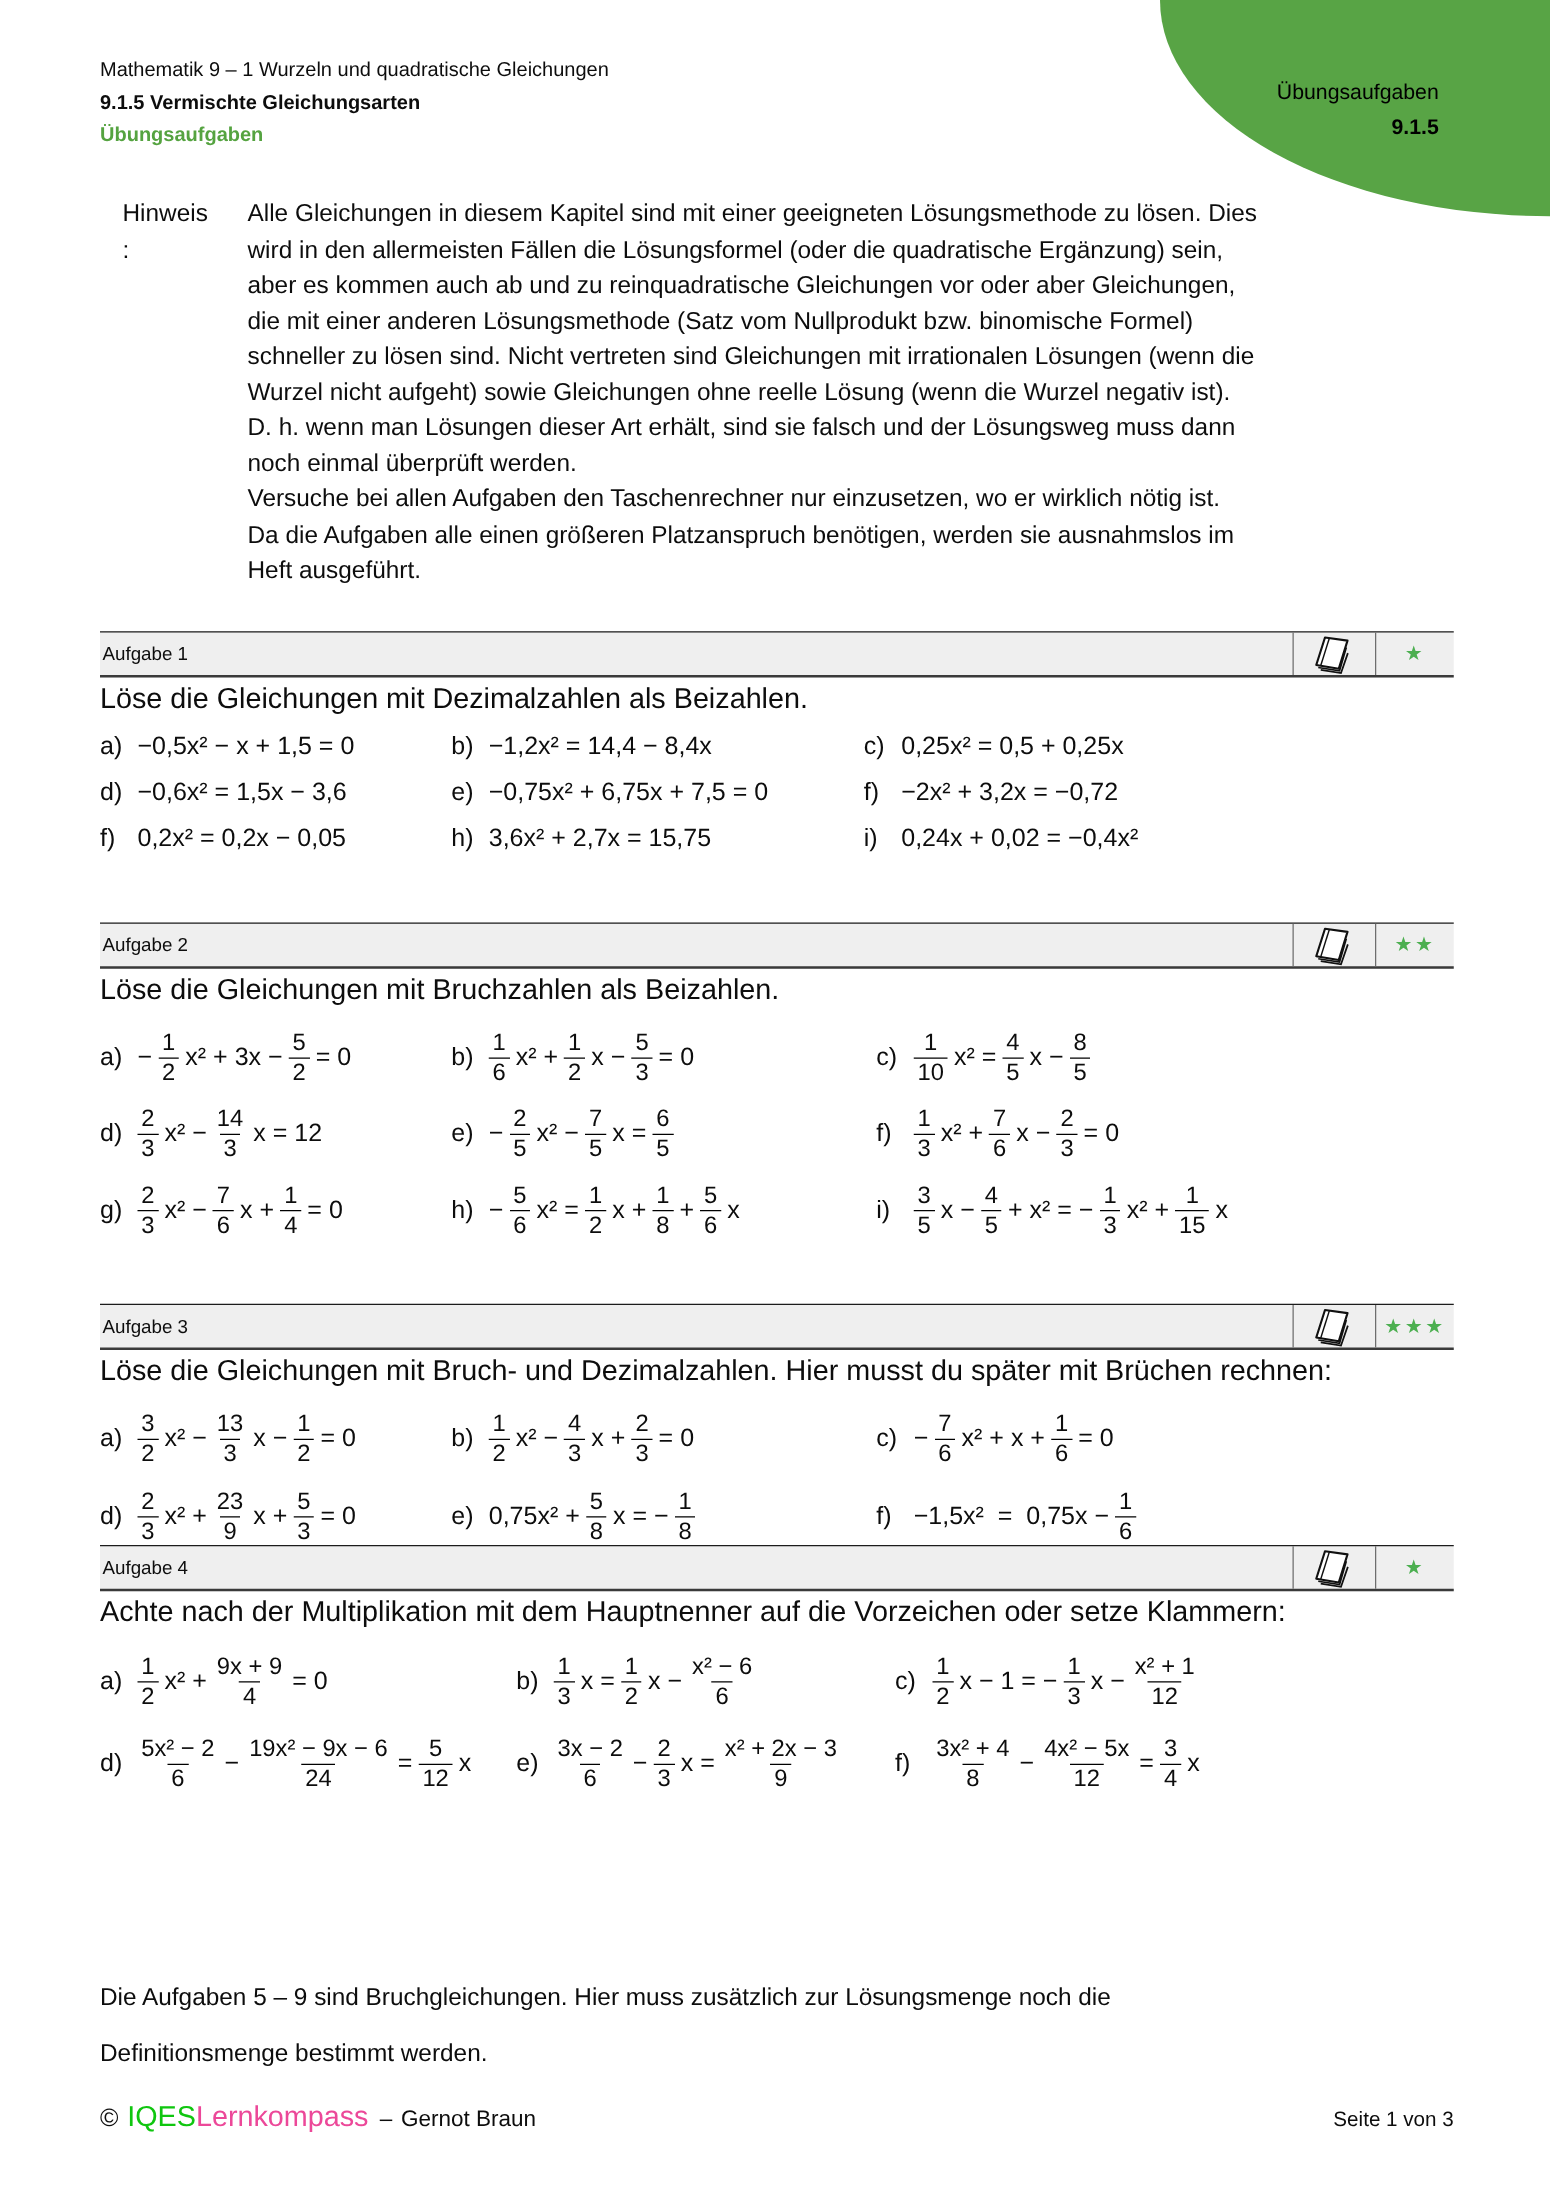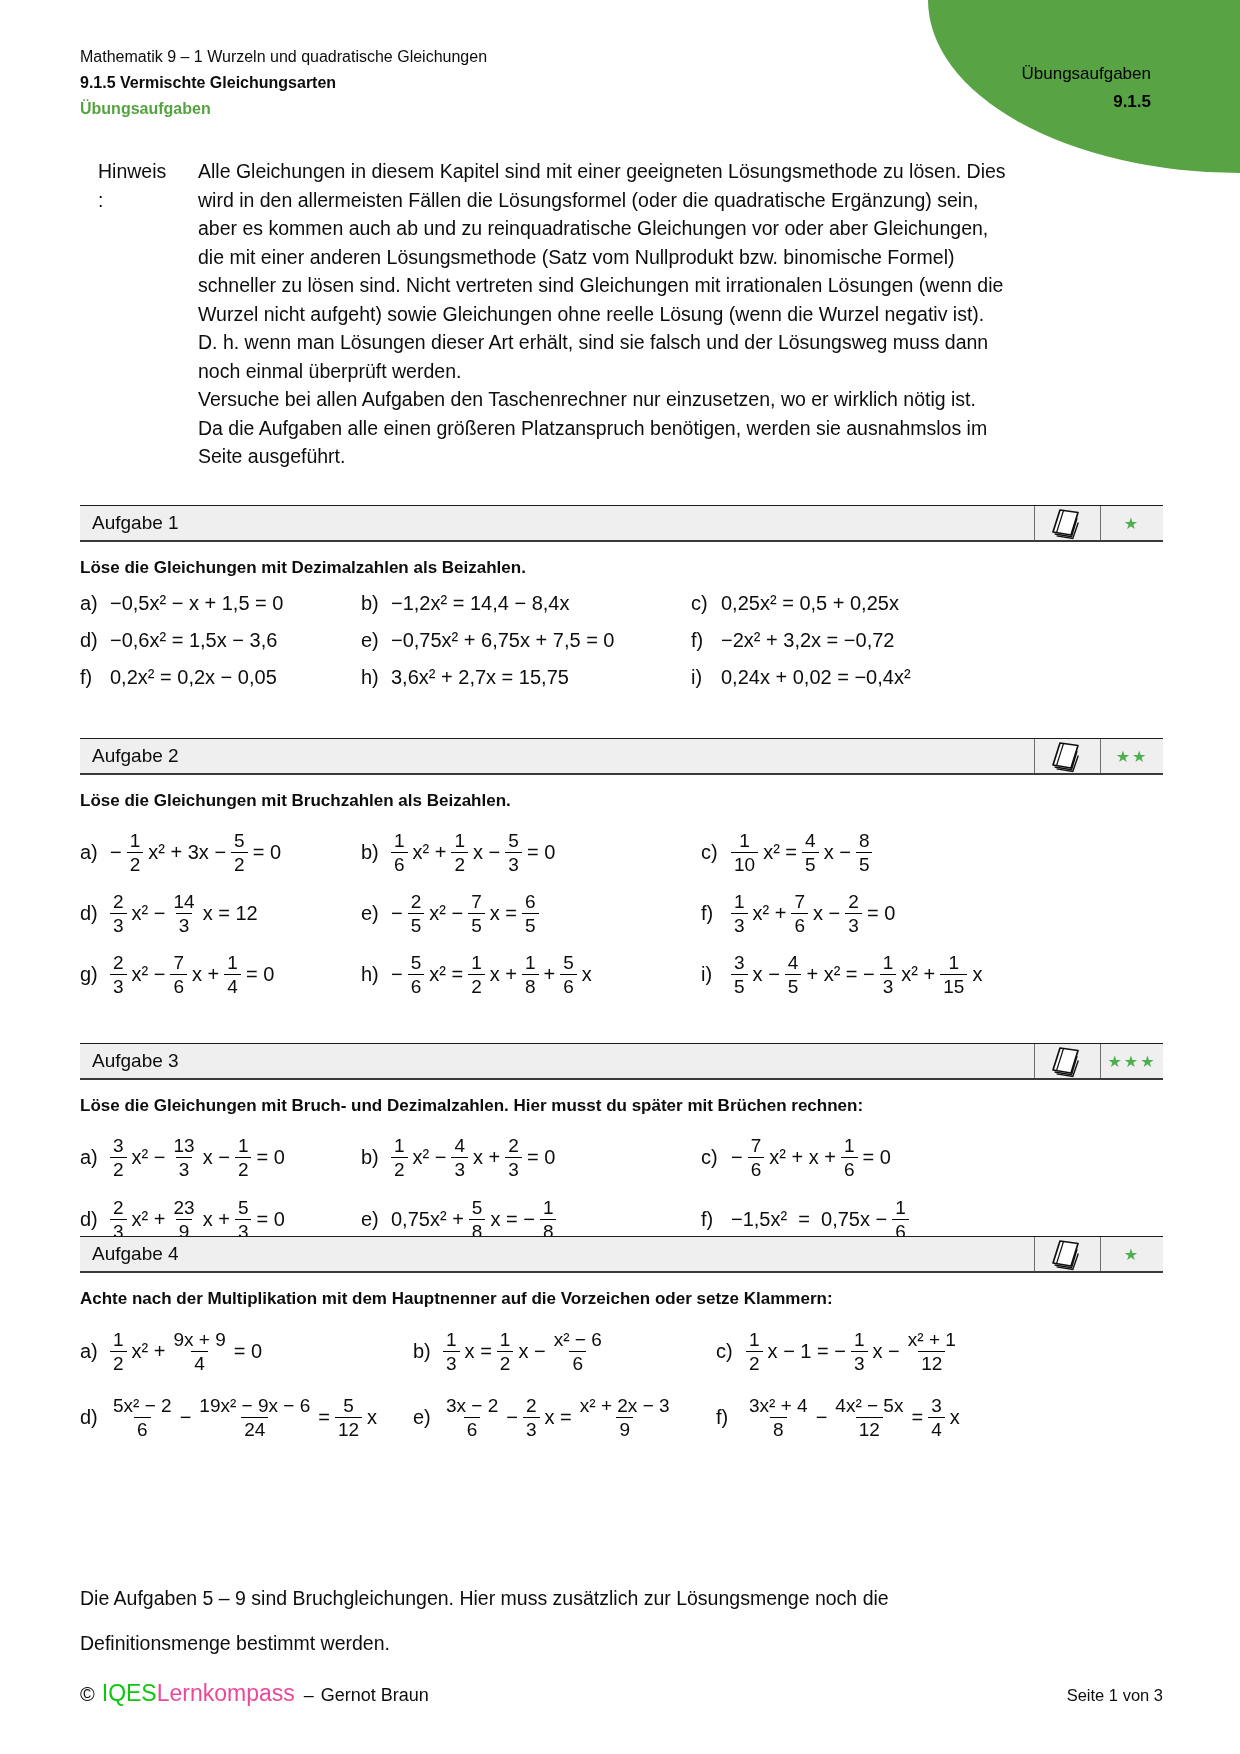"Seite ausgeführt." div { text: Seite -> Heft }
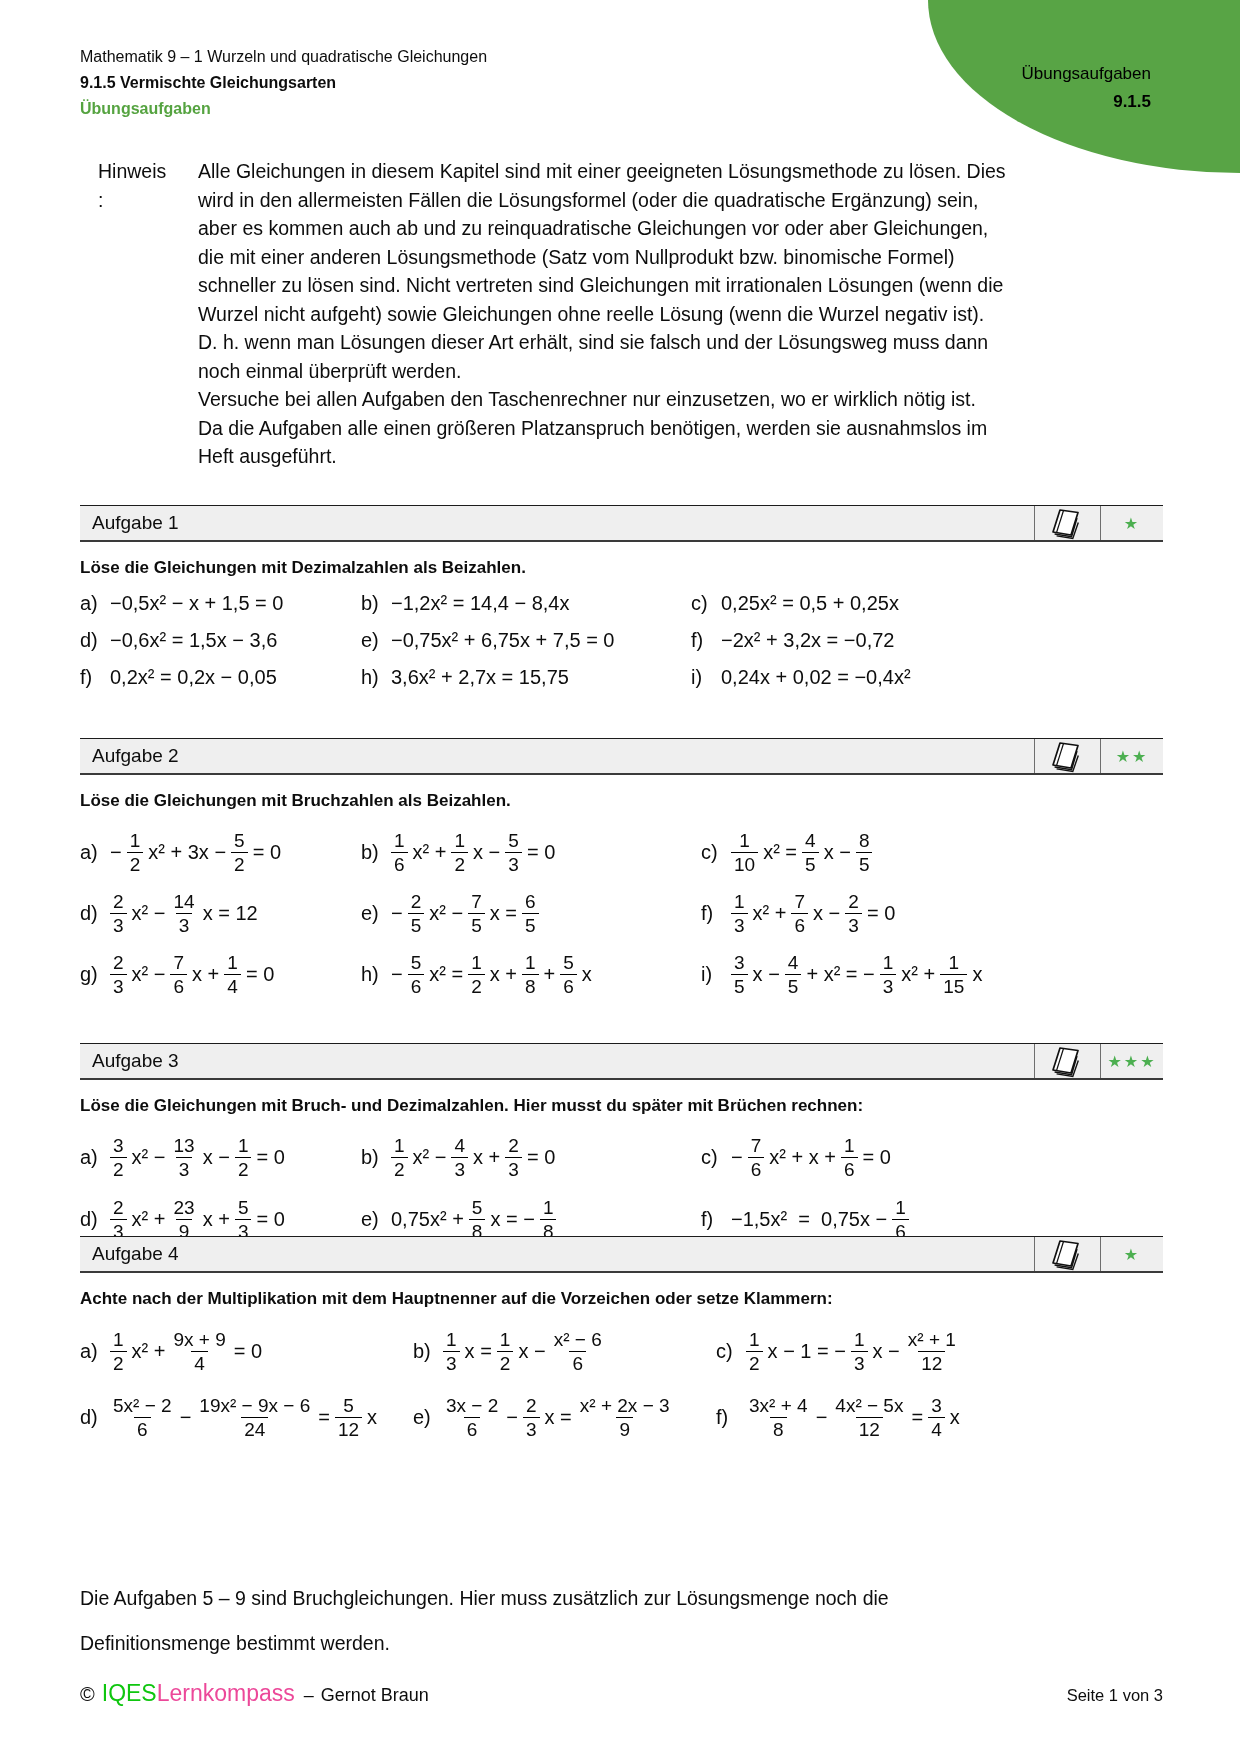"Aufgabe 1" .bar-title { font-size: 19px -> 15px; padding-left: 12px -> 2px }
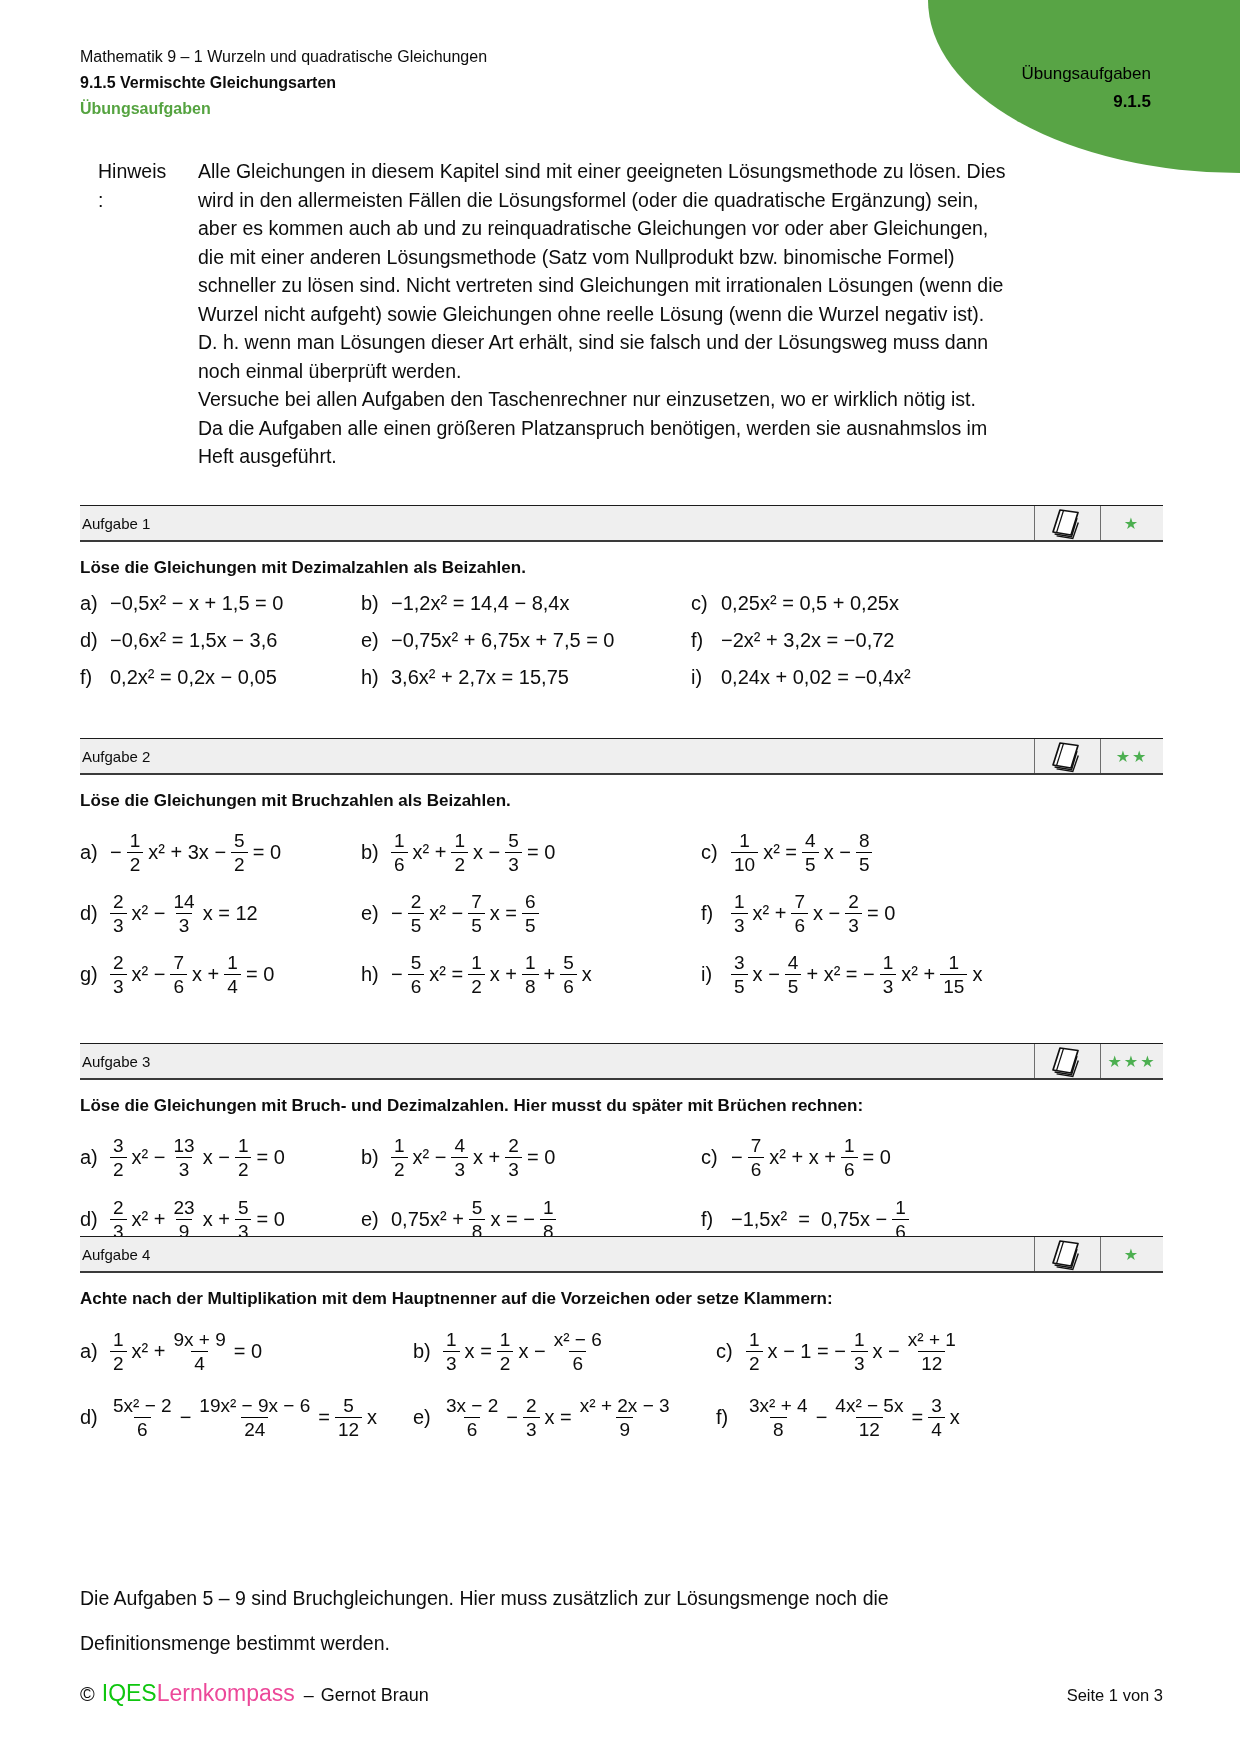"Löse die Gleichungen mit Dezimalzahlen" .desc { font-size: 17px -> 23px; font-weight: bold -> none; margin: 16px 0 12px -> 3px 0 12px }
